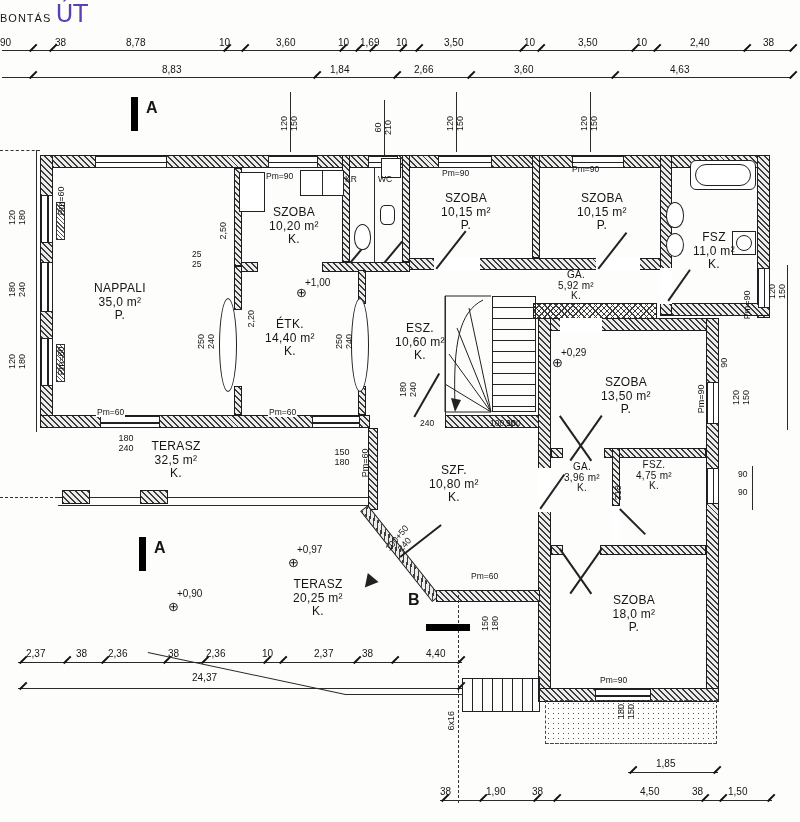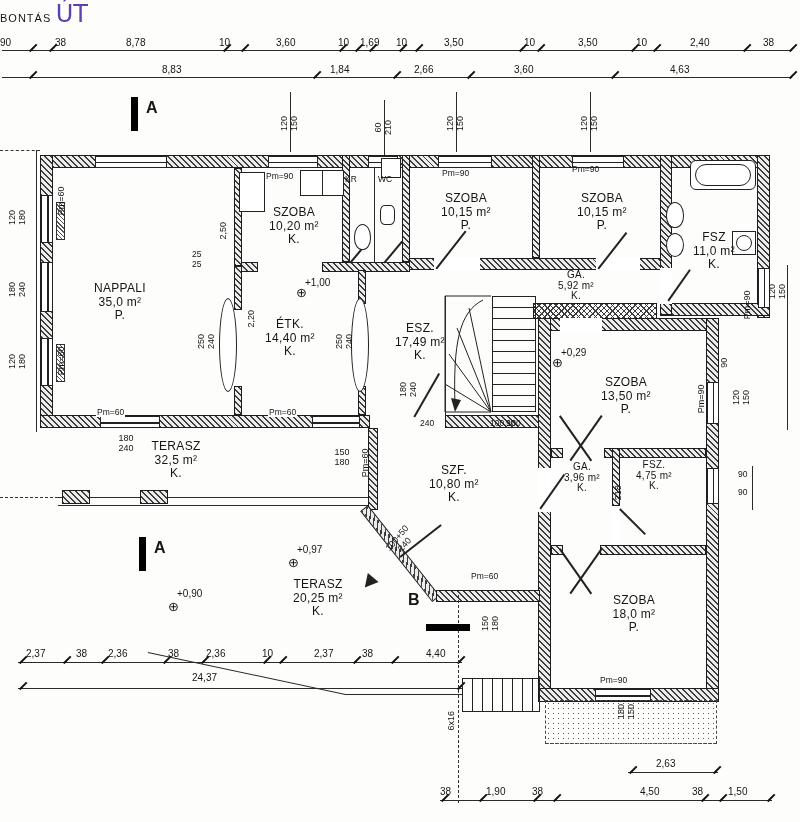"17,49 m²" div { text: 17,49 -> 10,60 }
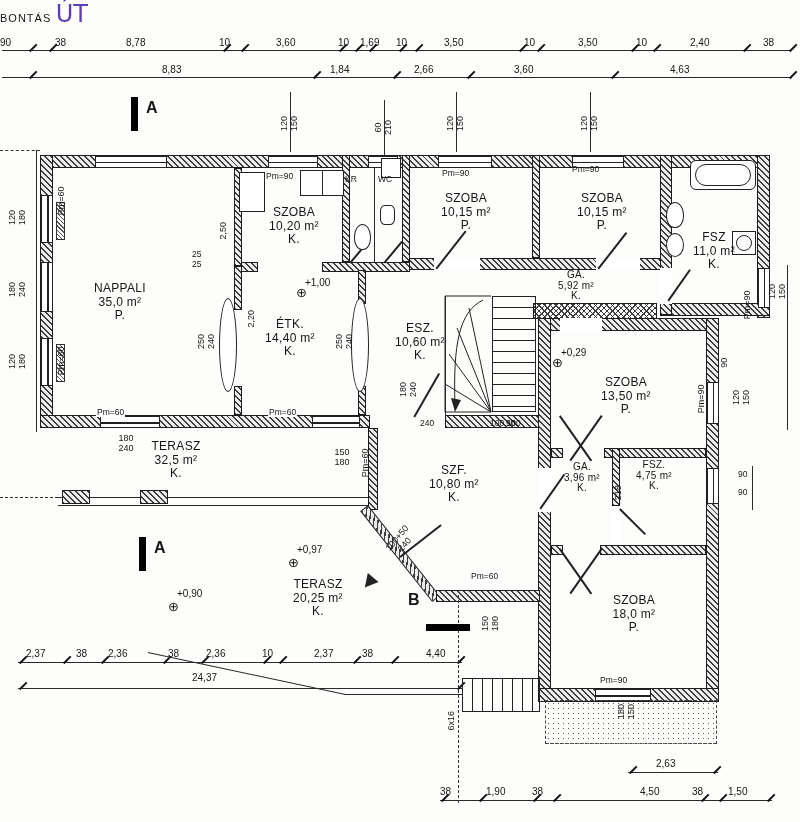"2,63" span.dl { text: 2,63 -> 1,85 }
